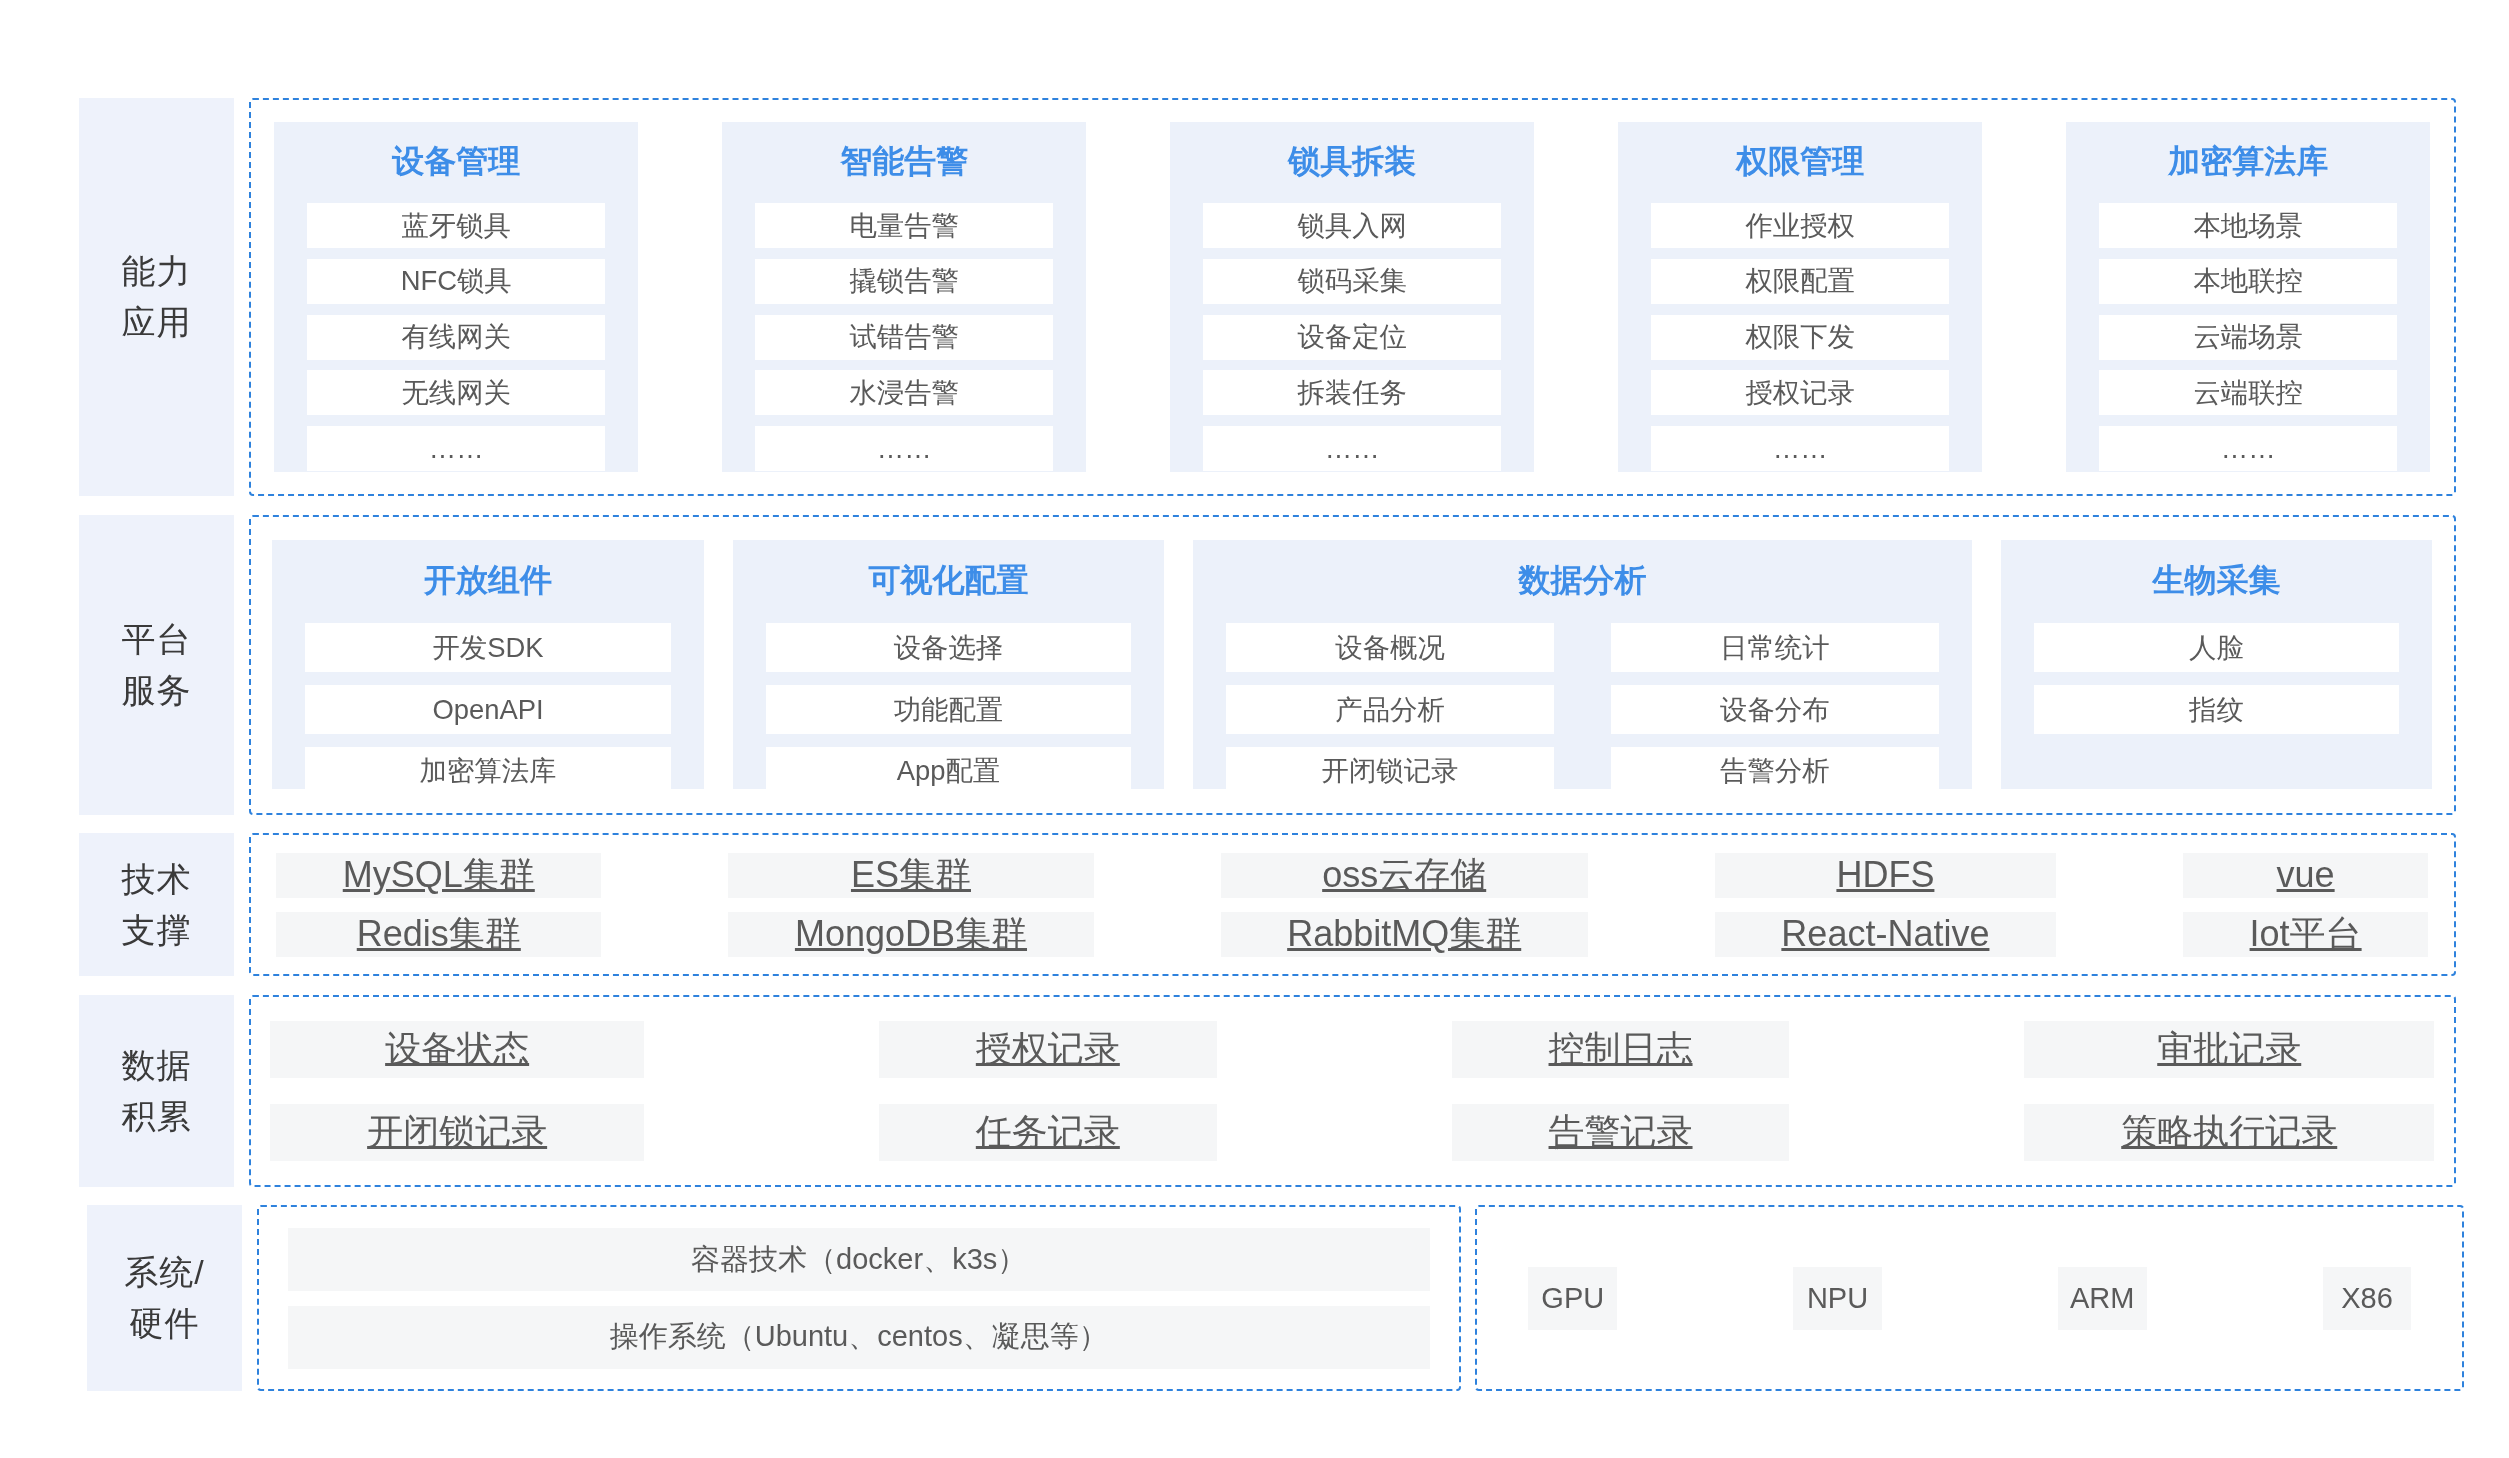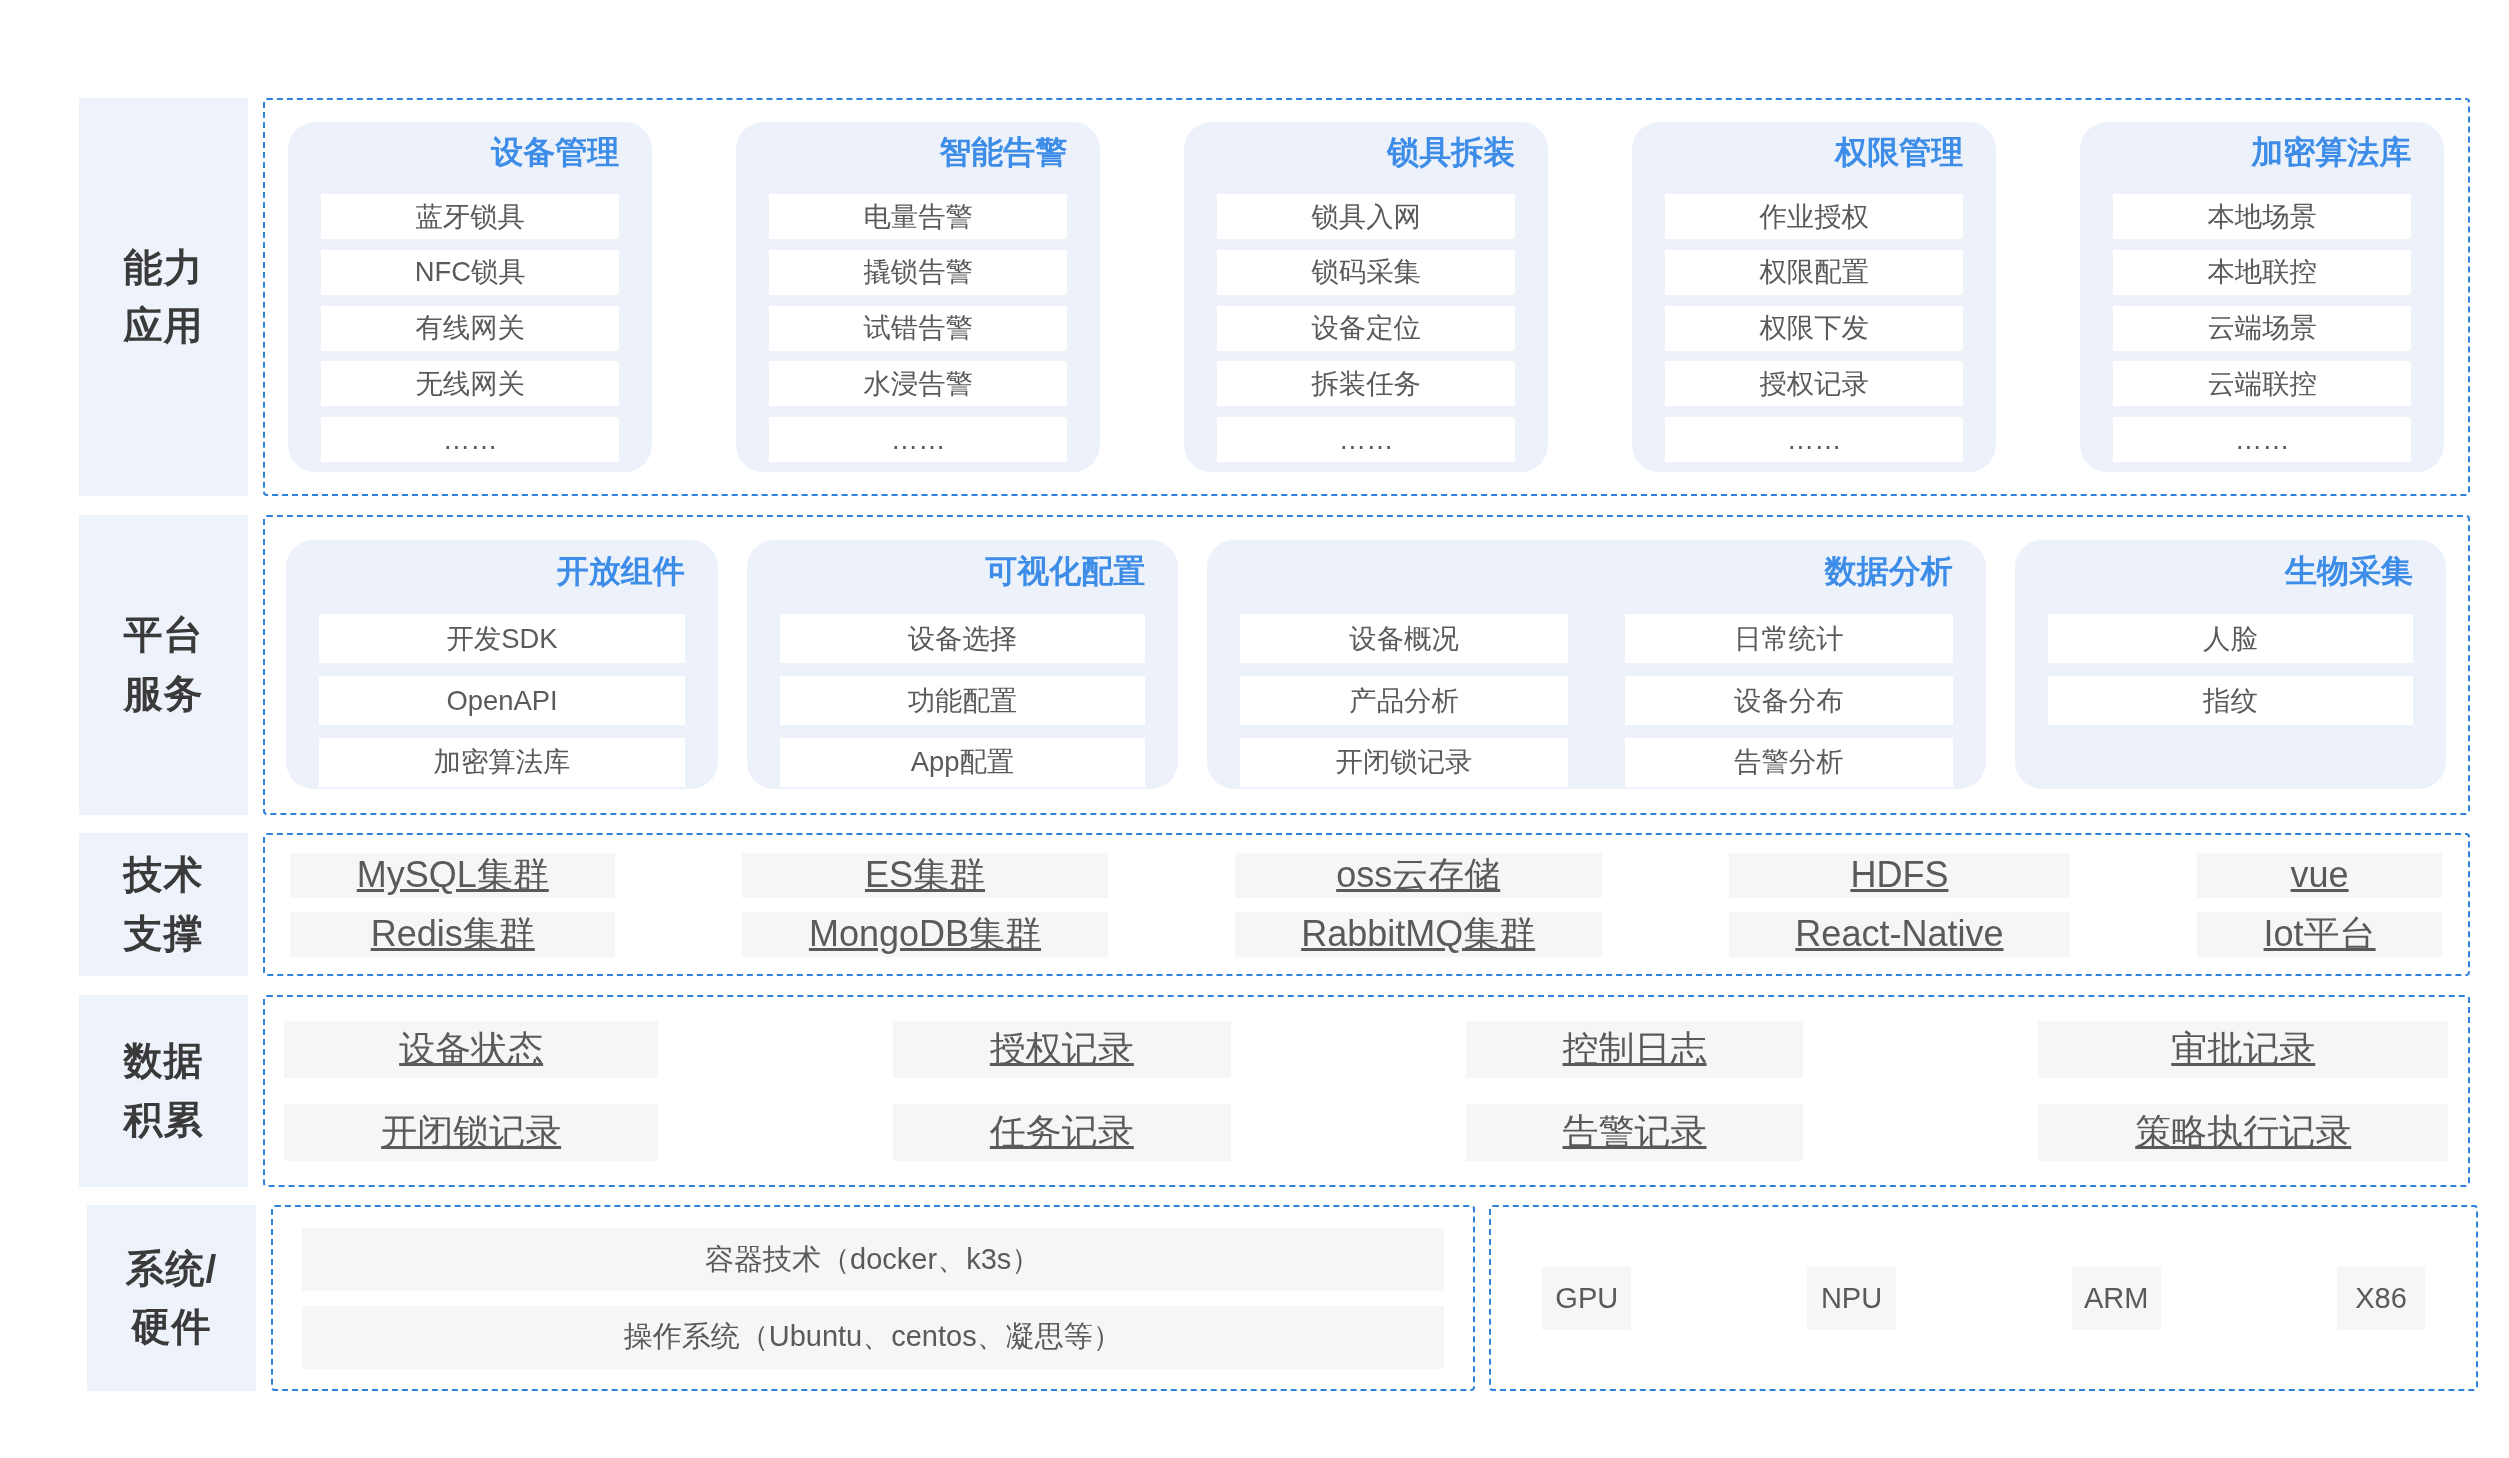"设备管理" .group-card { align-items: flex-end -> center; border-radius: 27px -> none; padding: 4px 33px -> 13px 33px }
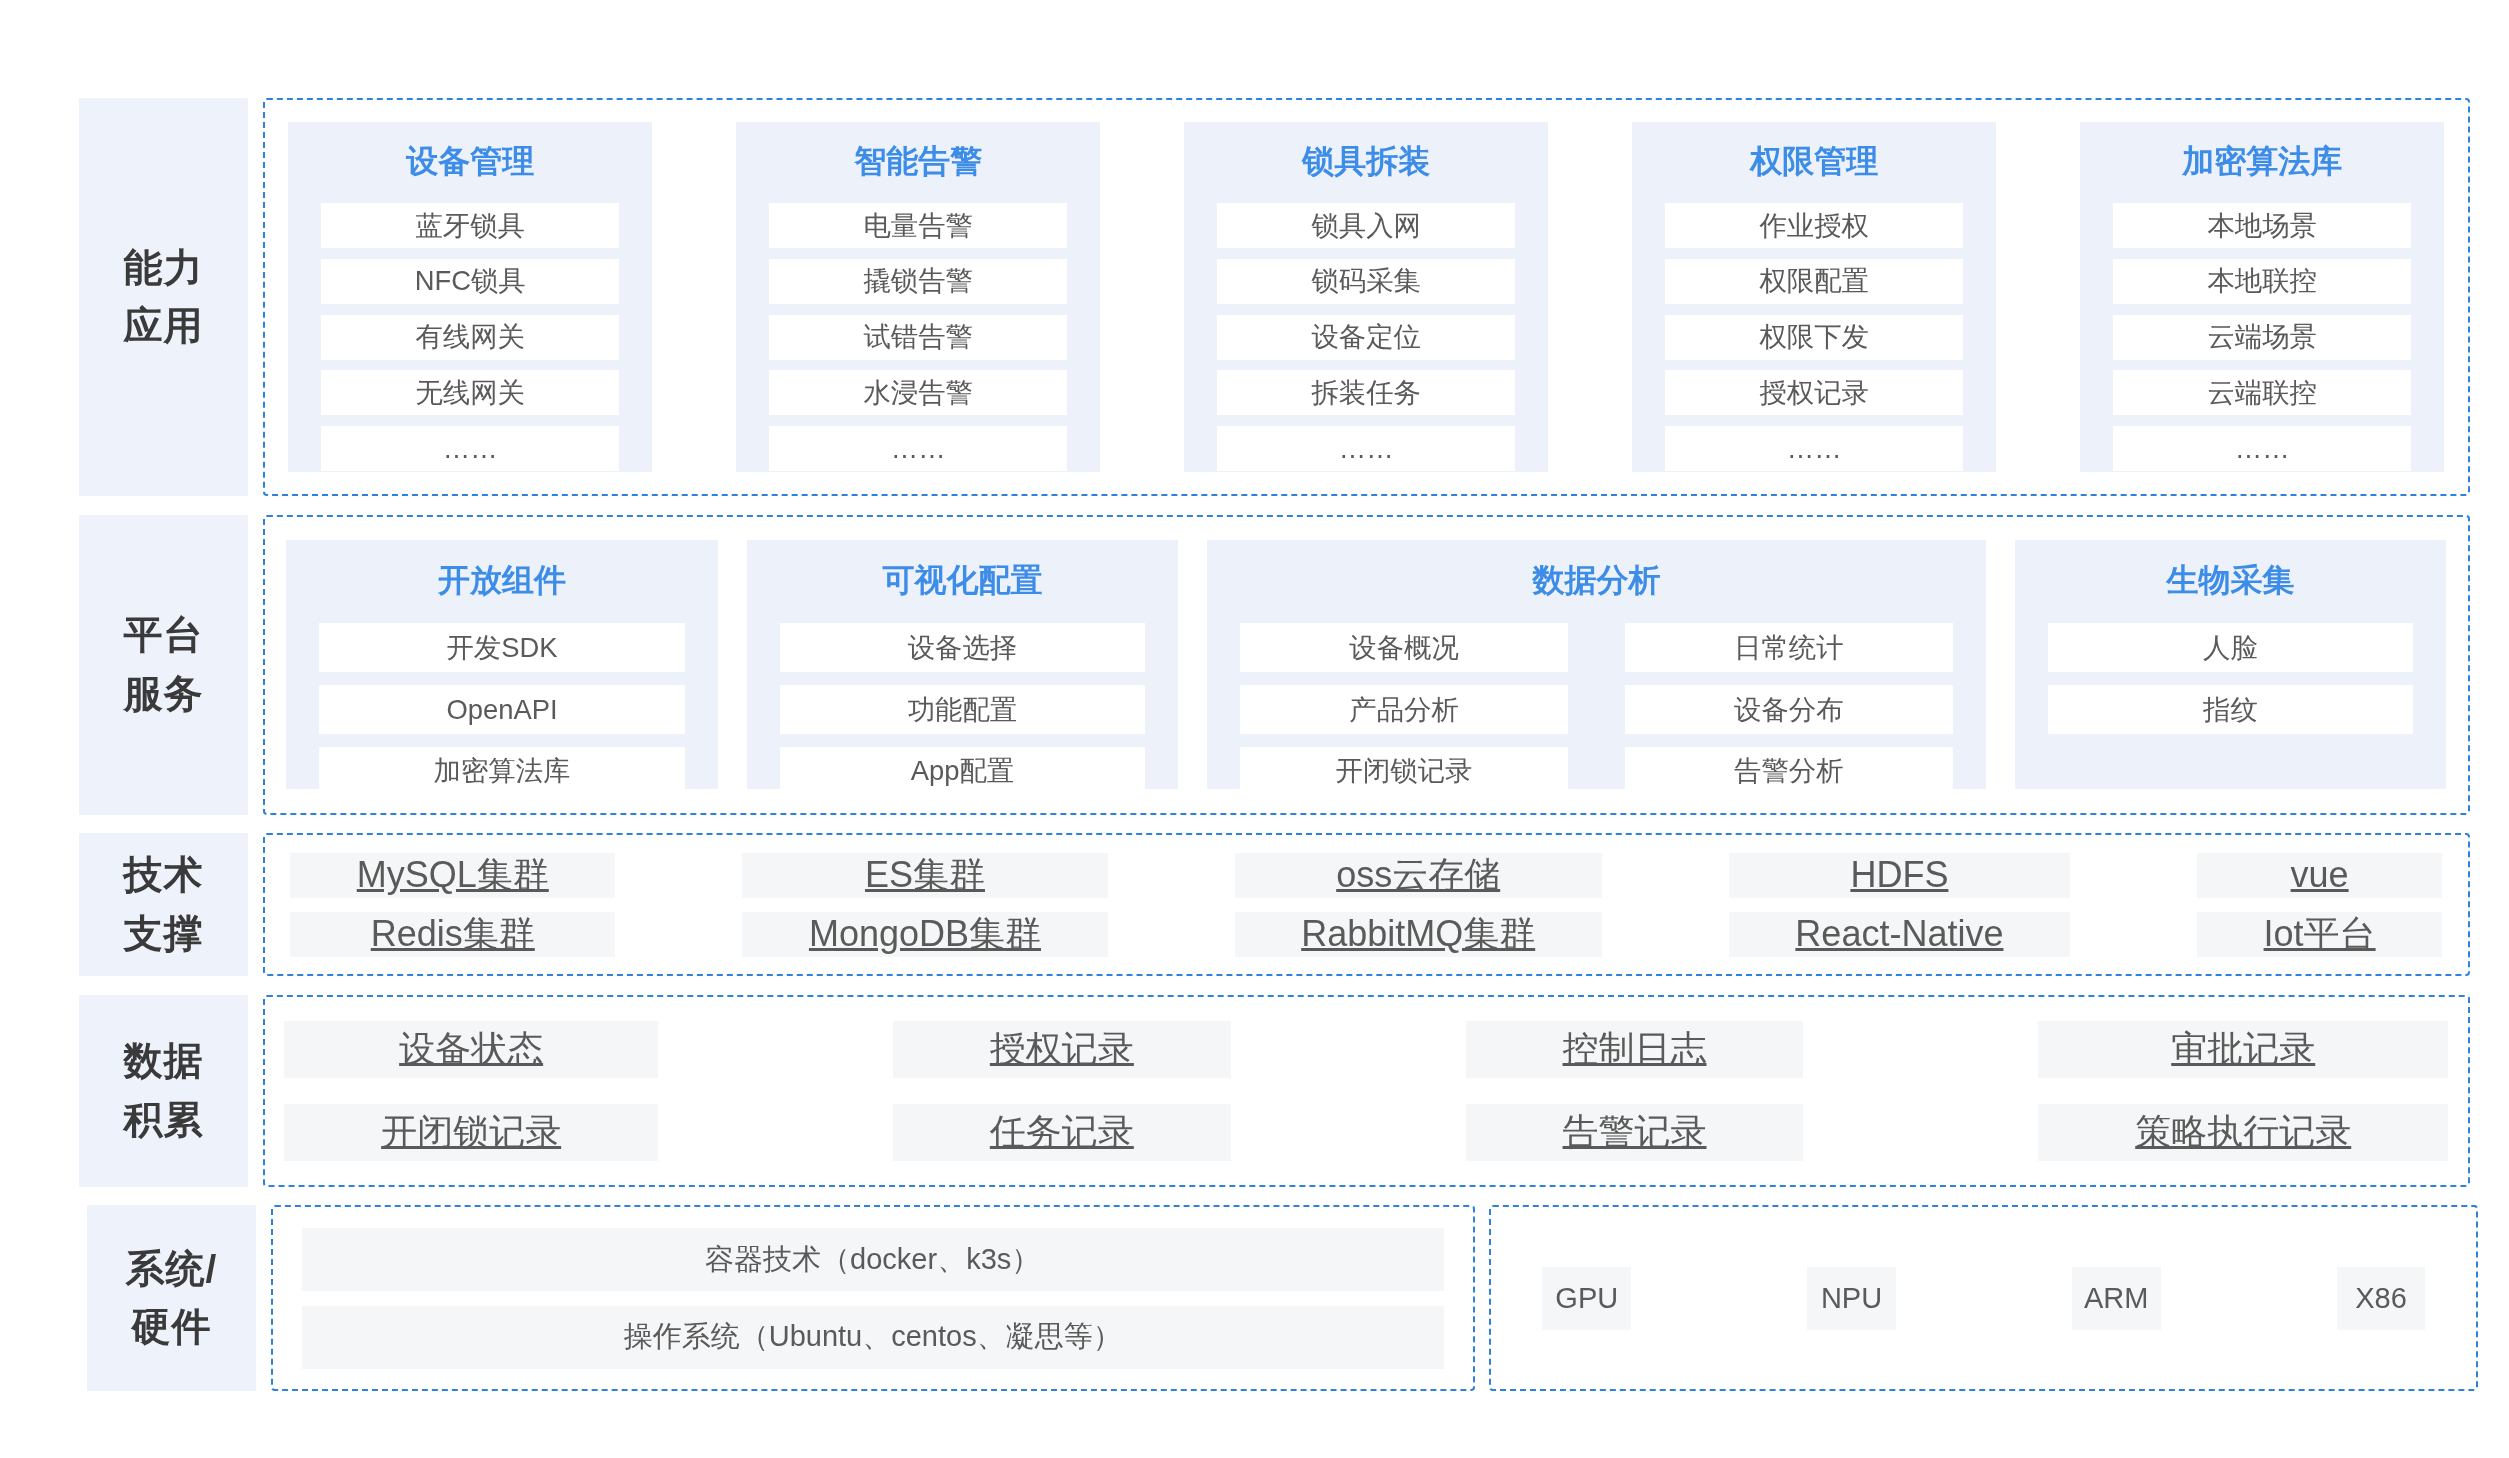"能力" .row-label { font-size: 39px -> 34px; font-weight: 700 -> 400; width: 169px -> 155px }
